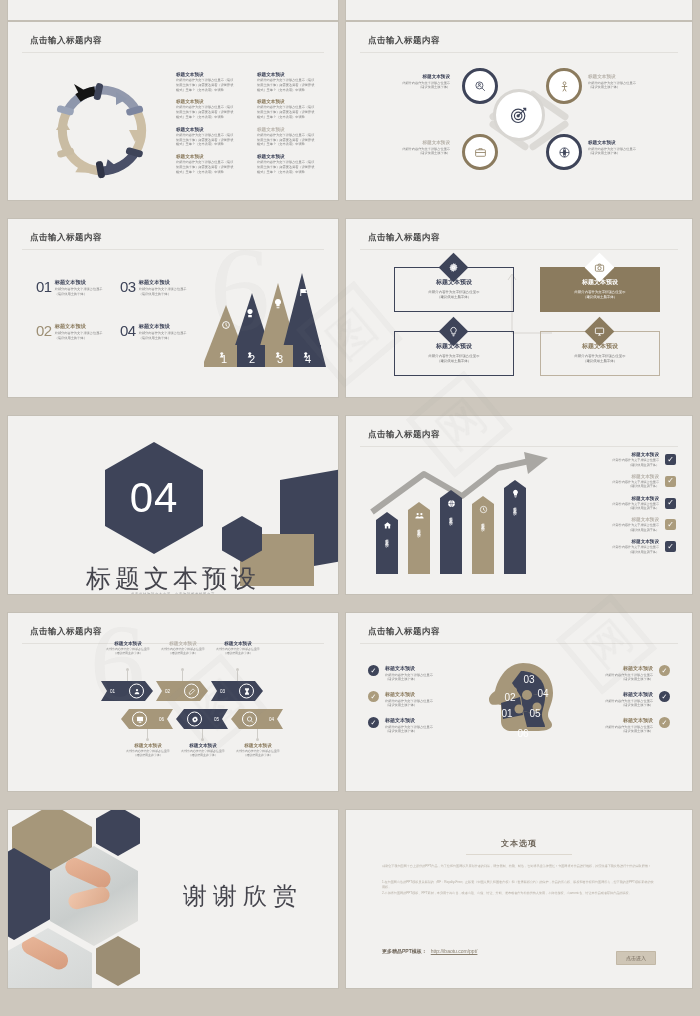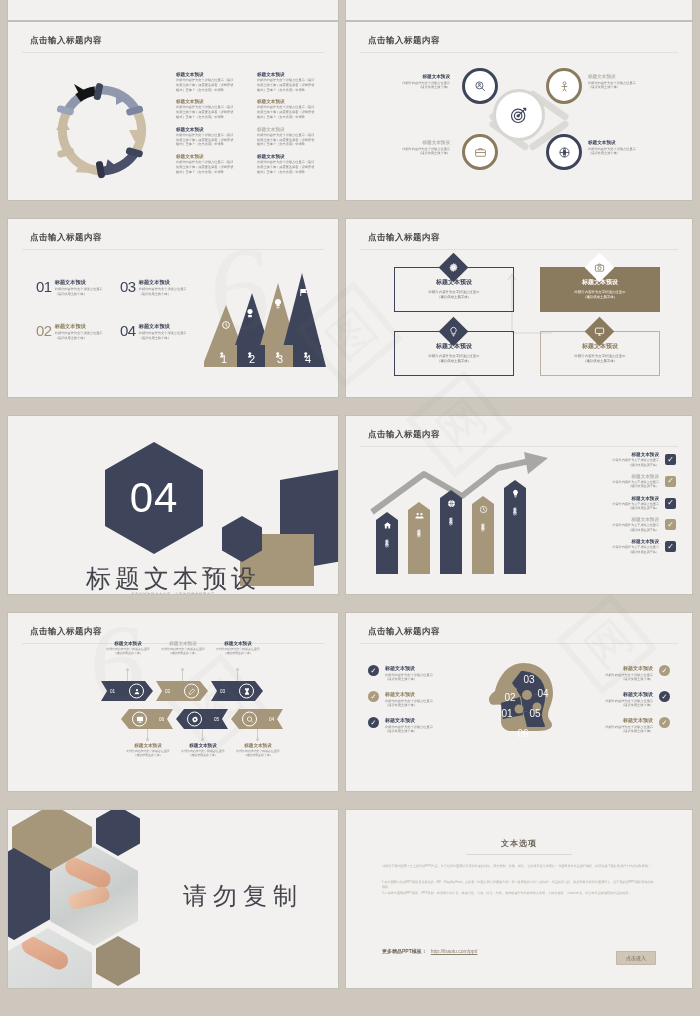"请勿复制" span.thxtitle { text: 请勿复制 -> 谢谢欣赏 }
